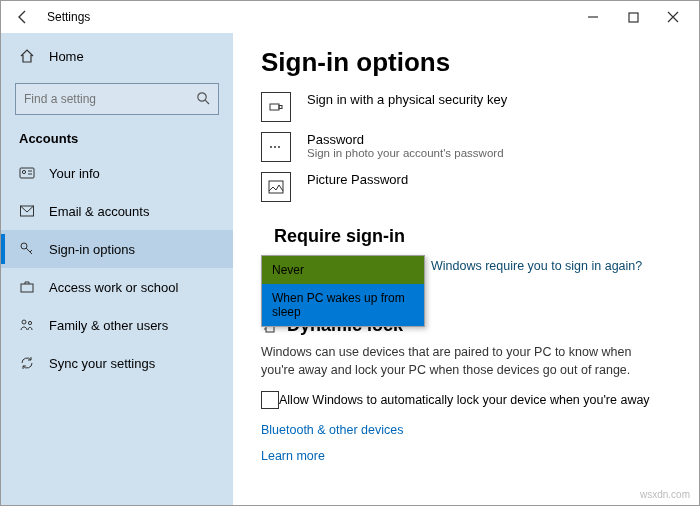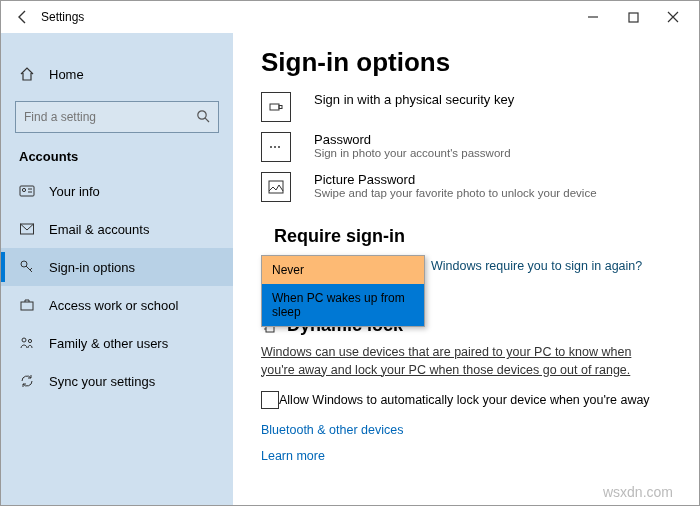"Settings" .titlebar .left { gap: 10px -> 16px }
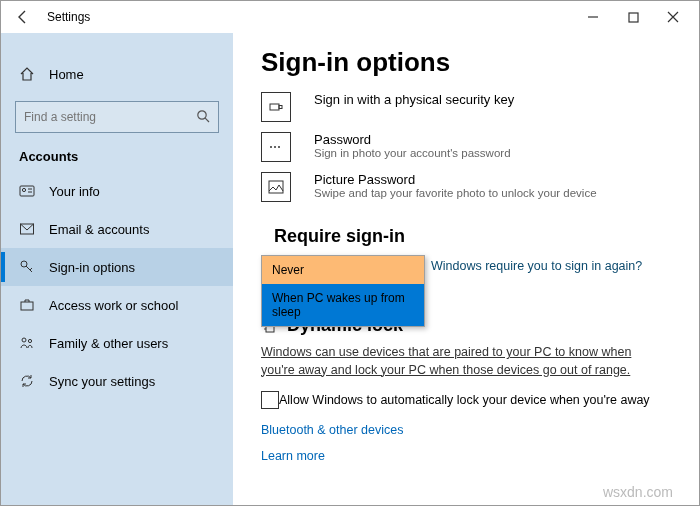"Home" .sidebar { padding-top: 22px -> 4px }
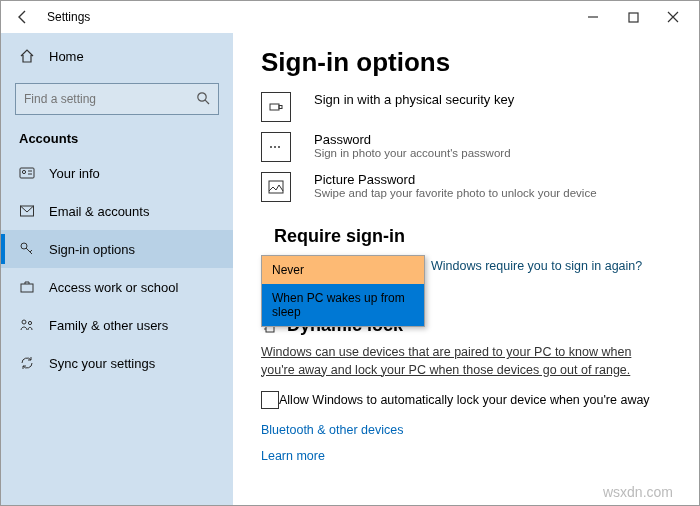"Sign in with a physical" .opt-row { gap: 23px -> 16px }
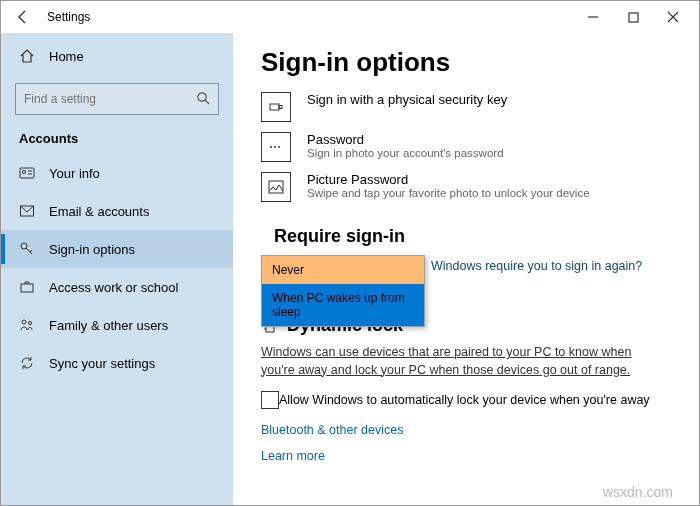"Swipe and tap your favorite" div.sub { html: <div>Swipe and tap your favorite photo to unlock your device</div> -> none }
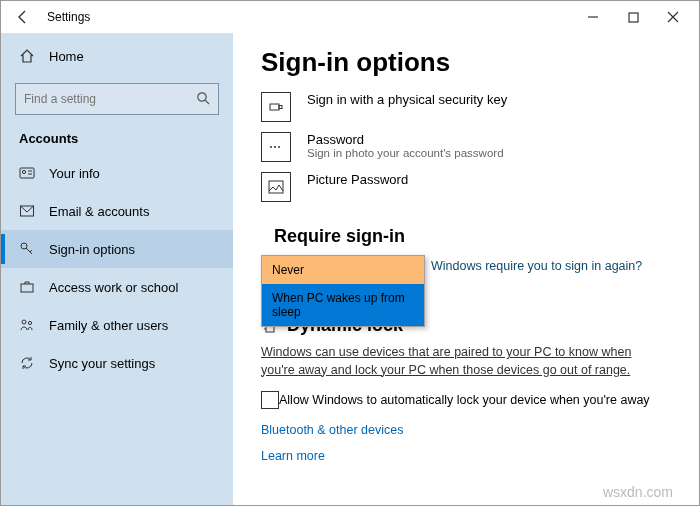"Never" .dropdown .dd-item.hover { background: #fdba74 -> #4d7c0f }
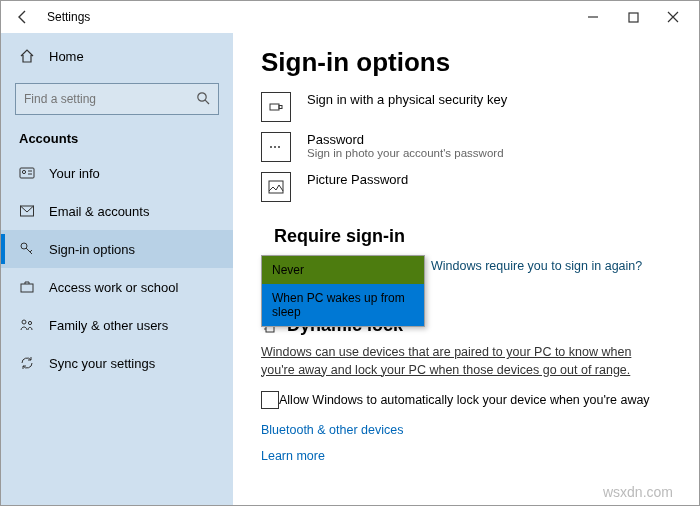"Windows can use devices that" .dl-body { text-decoration: underline -> none }
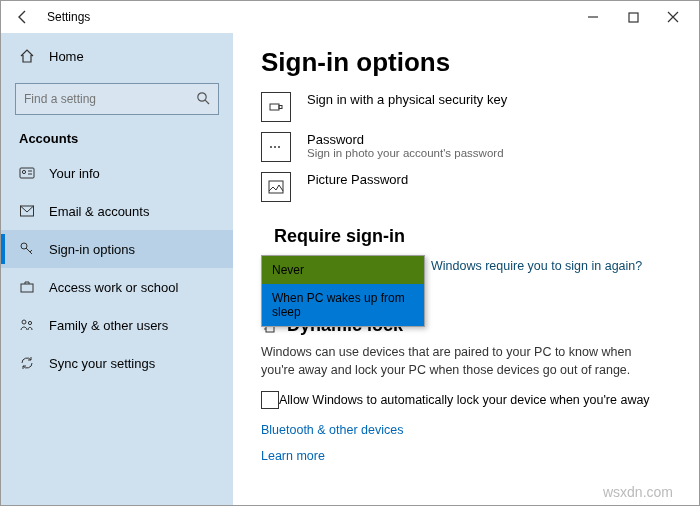"wsxdn.com" .watermark { font-size: 14px -> 10px; right: 27px -> 10px }
